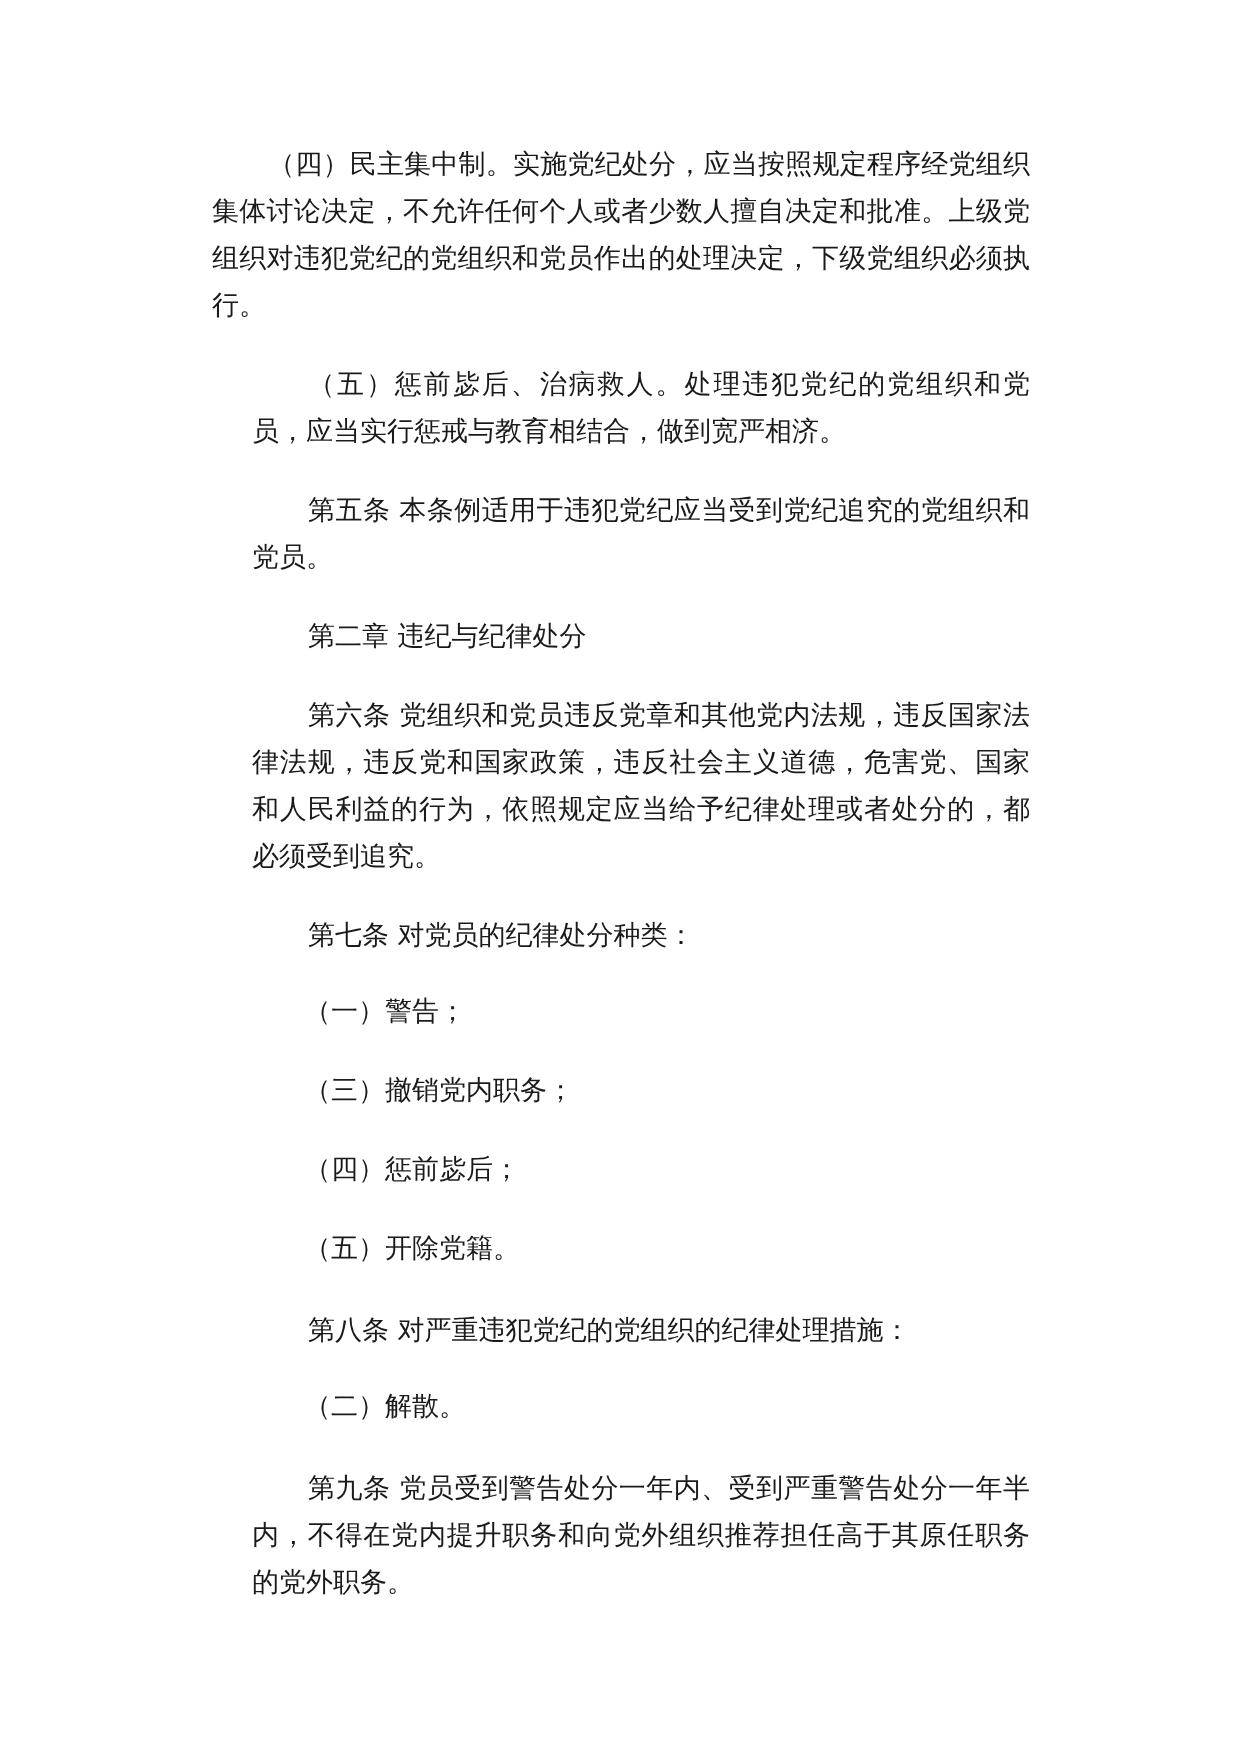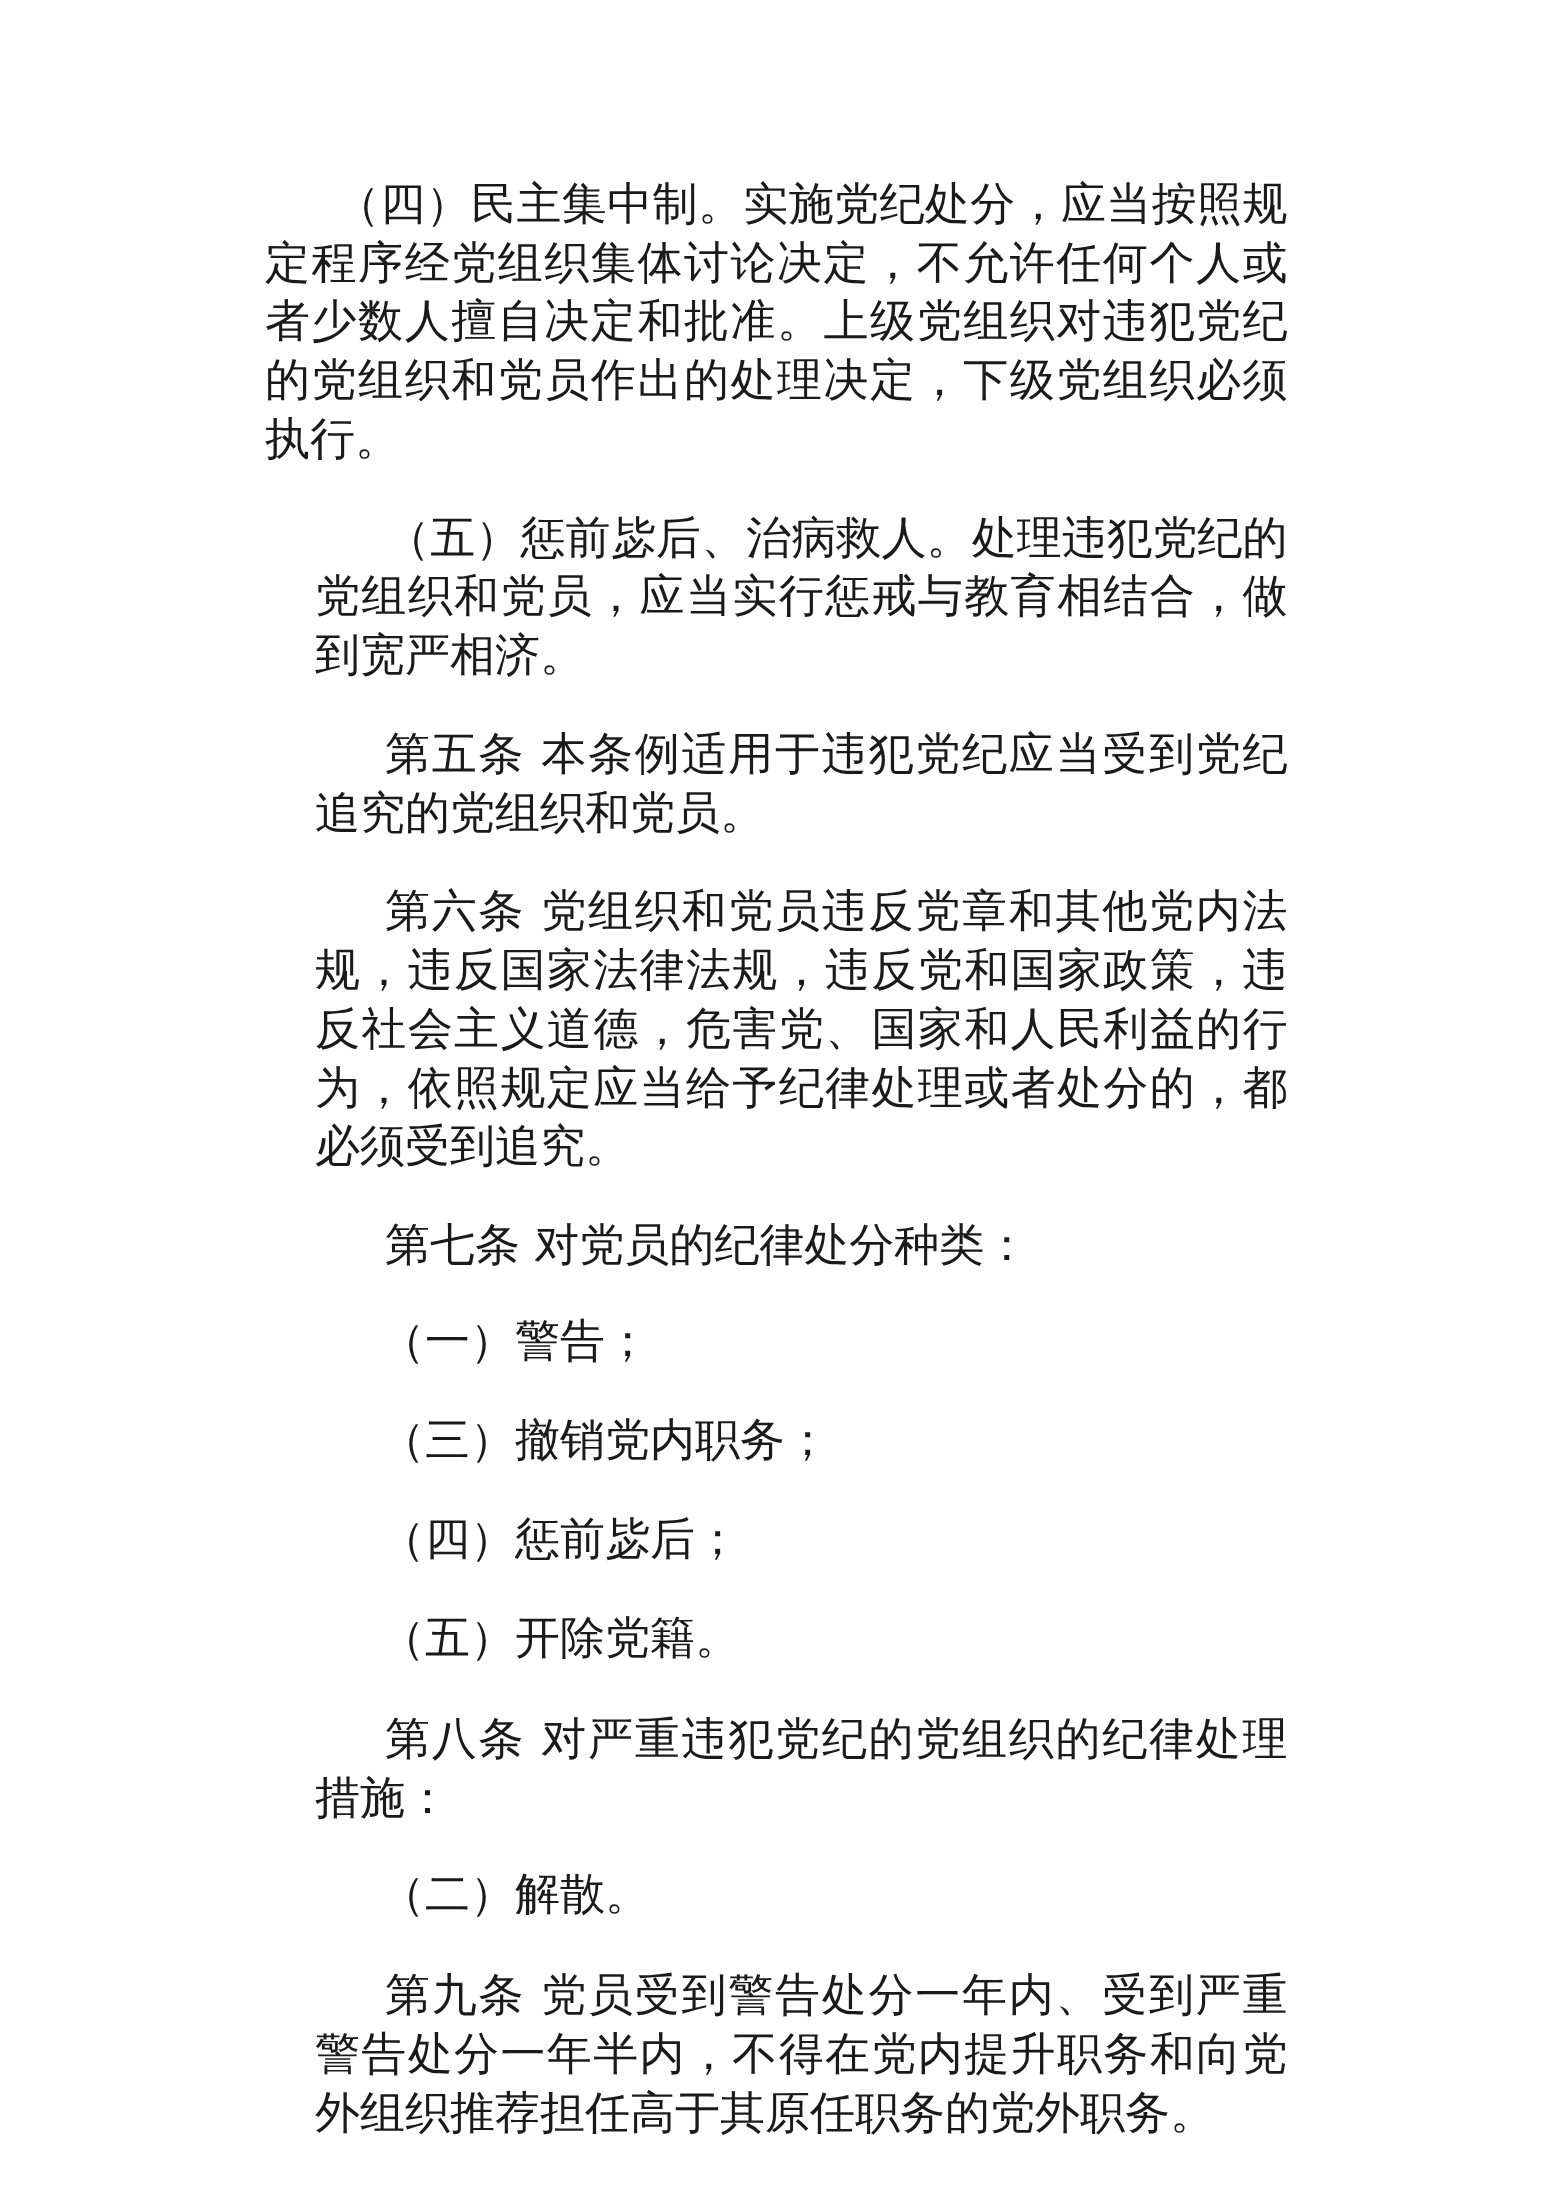"（四）民主集中制。实施党纪处分，应当按照规定程序经党组织集体讨论决定，不允许任何" .para { font-size: 36px -> 27px }
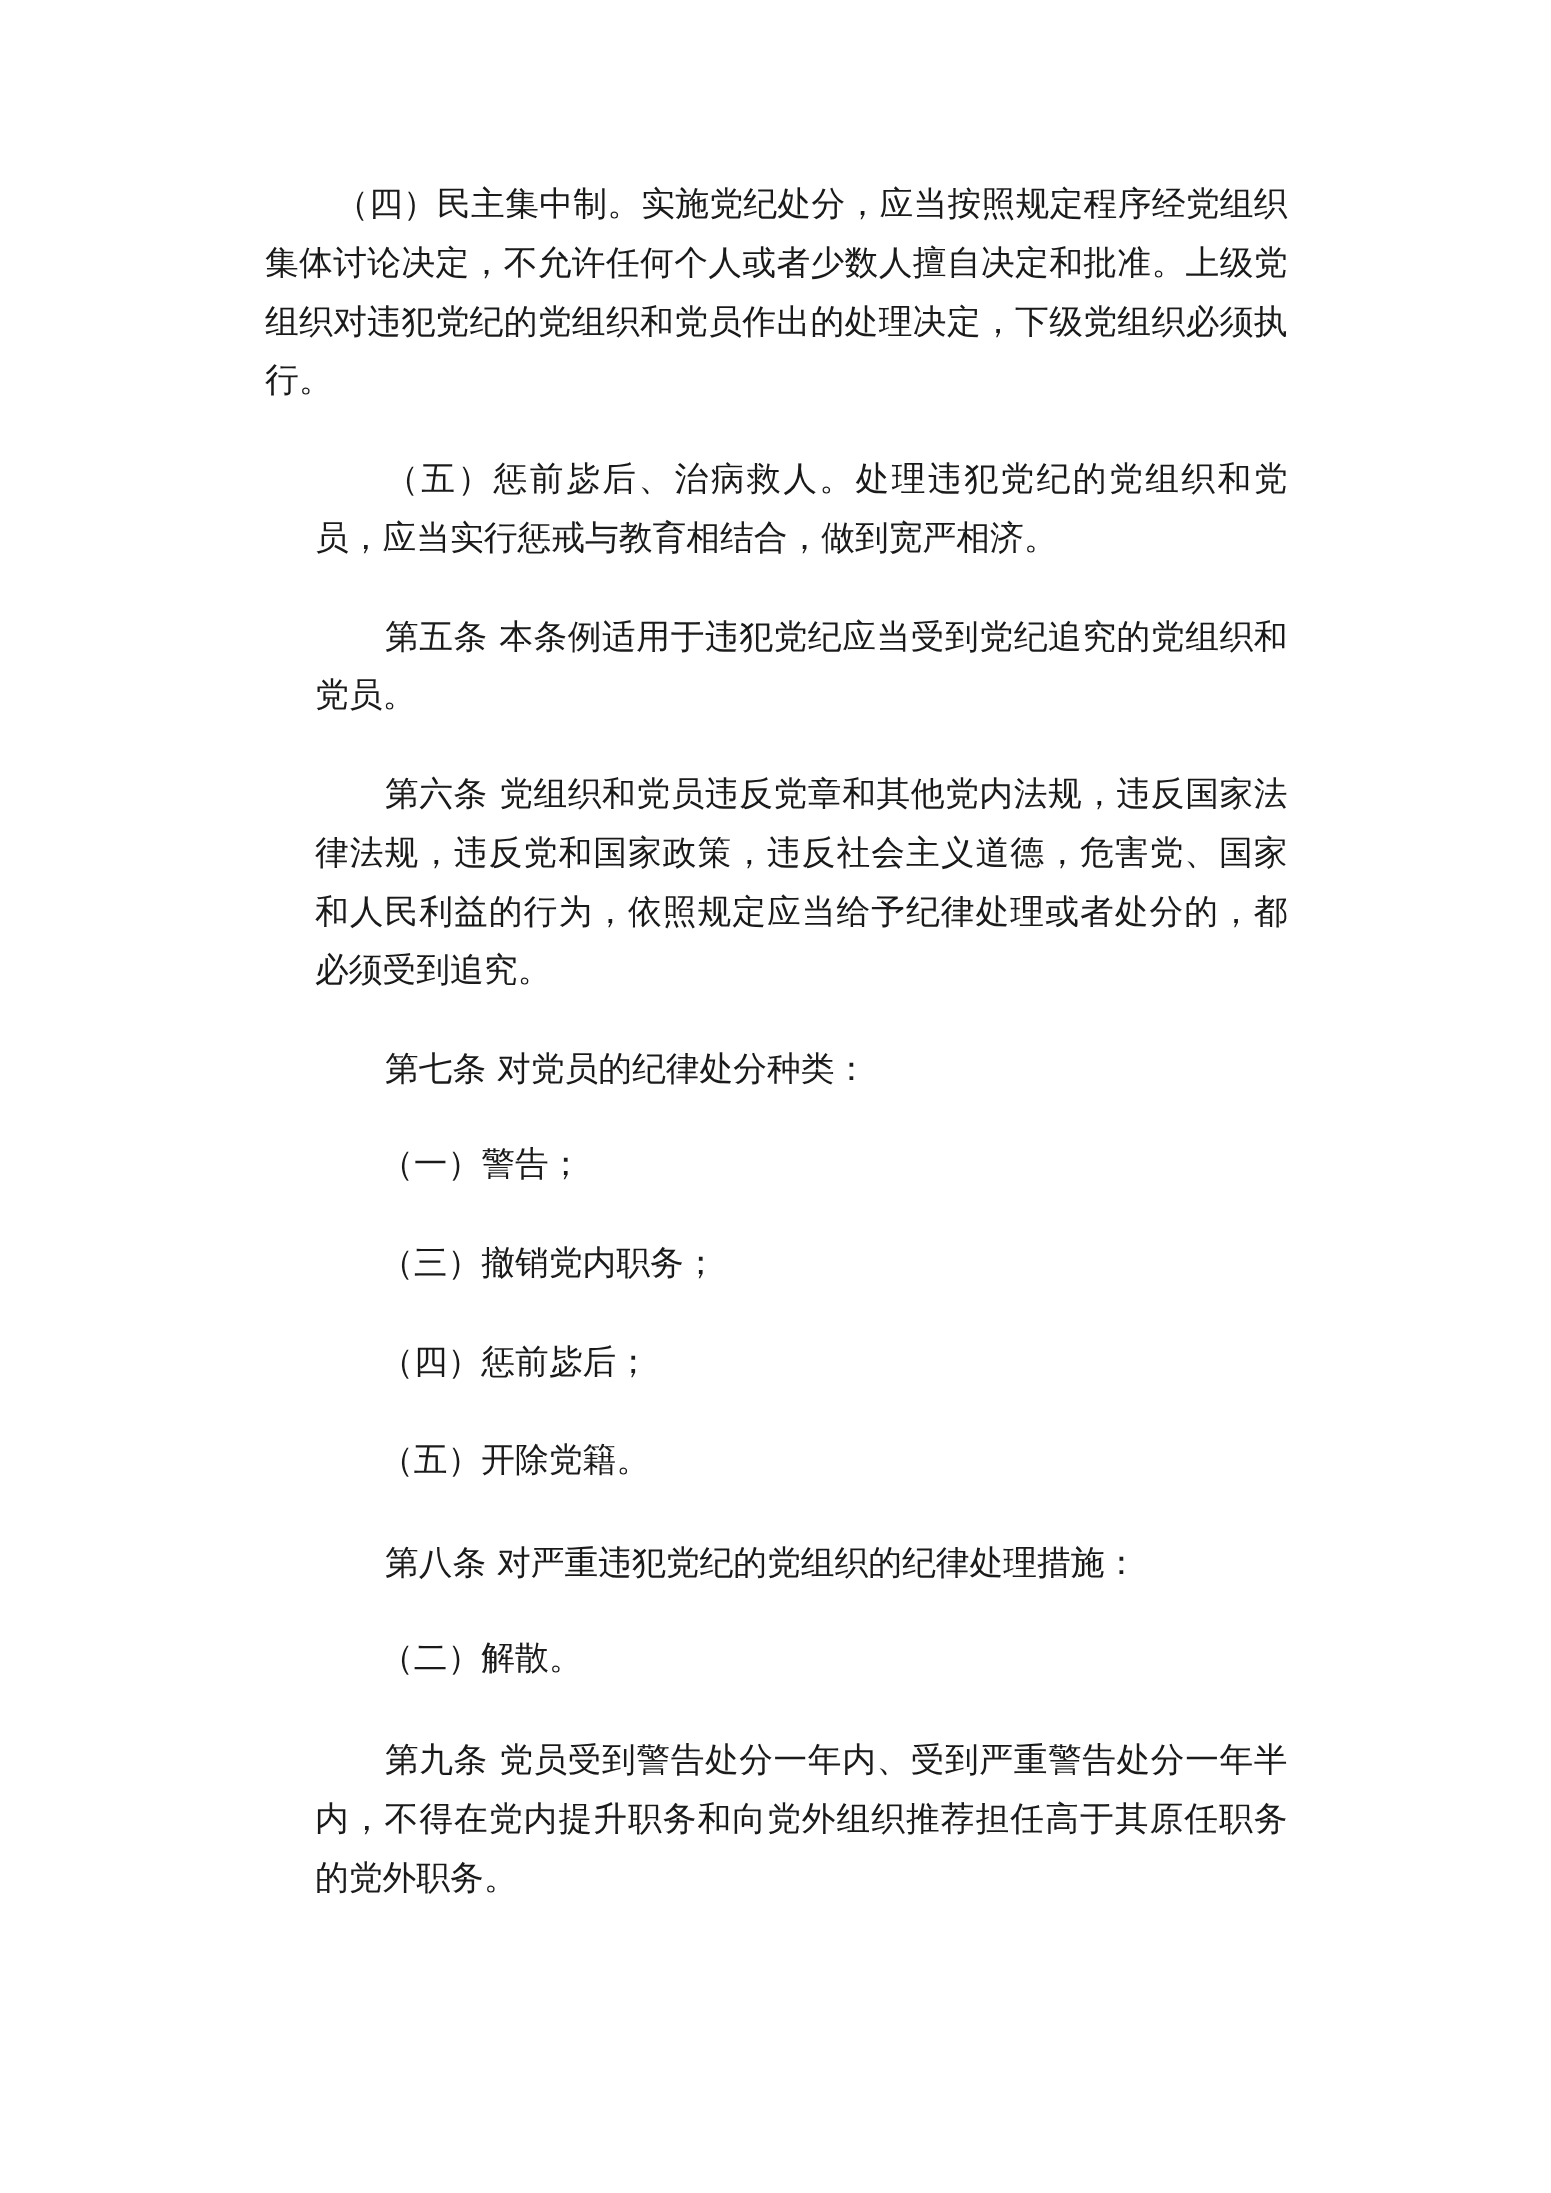"第二章 违纪与纪律处分" p.para { html: none -> <p>第二章 违纪与纪律处分</p> }
